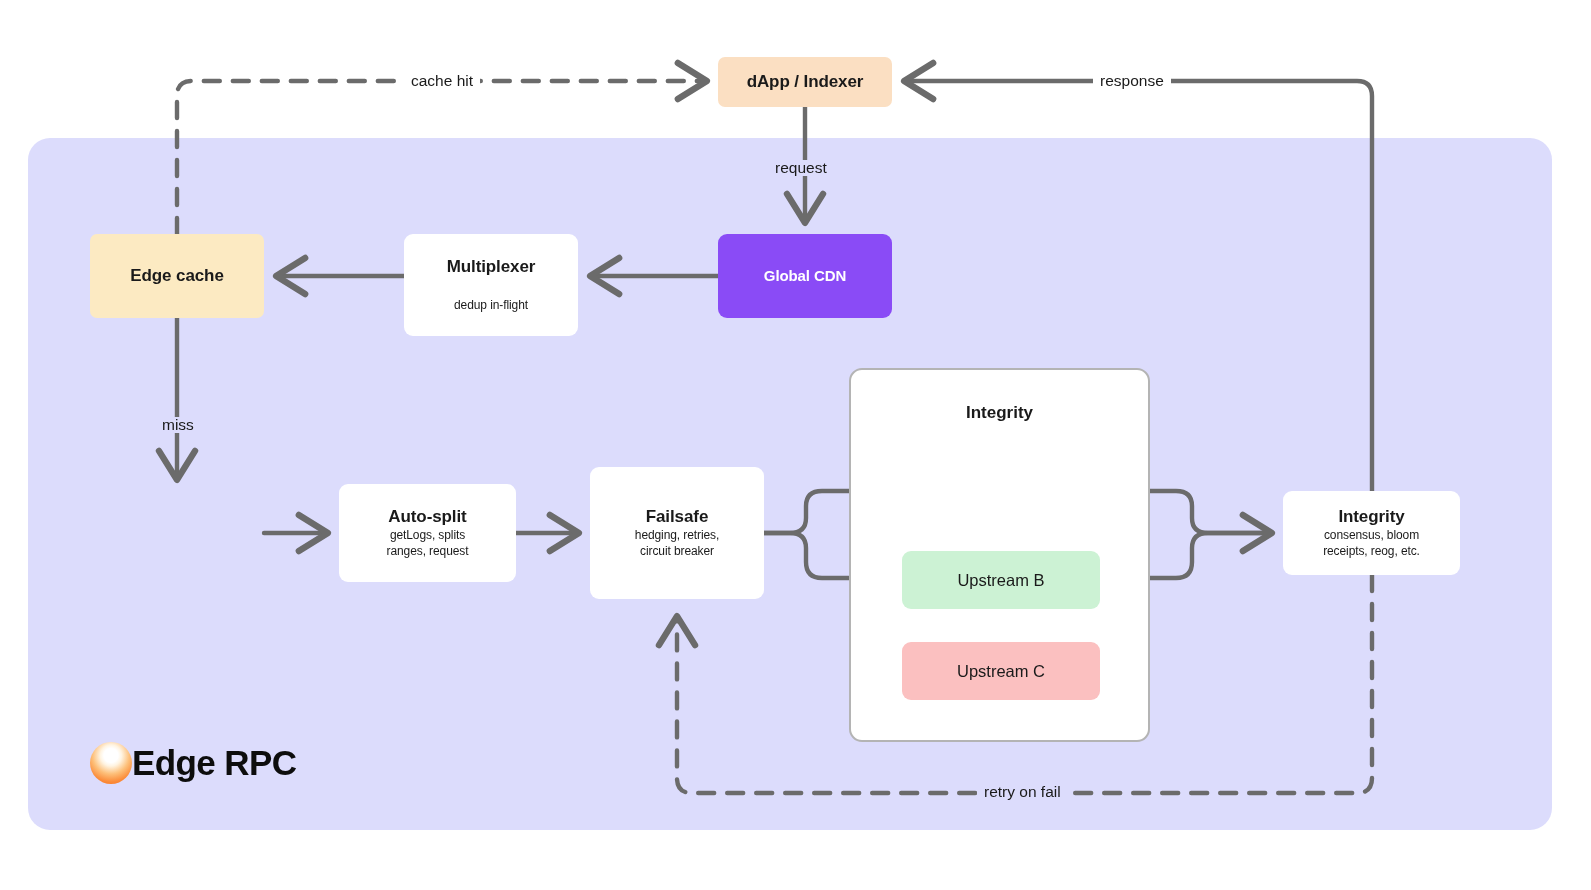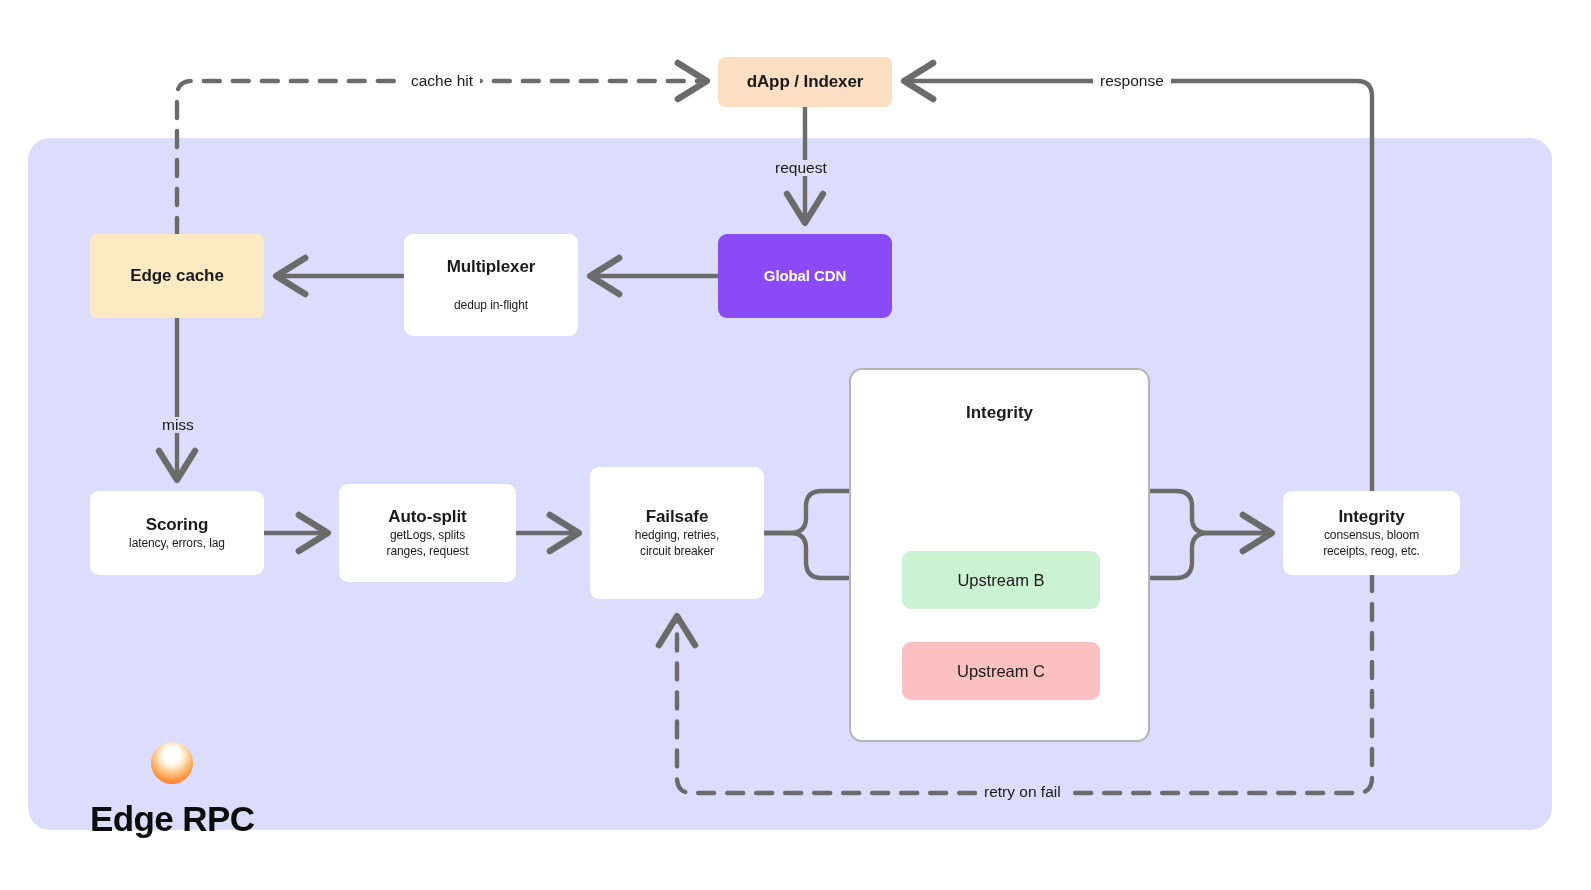"Scoring" div.node { html: <div> <div>Scoring</div> <div>latency, errors, lag</div> </div> -> none }
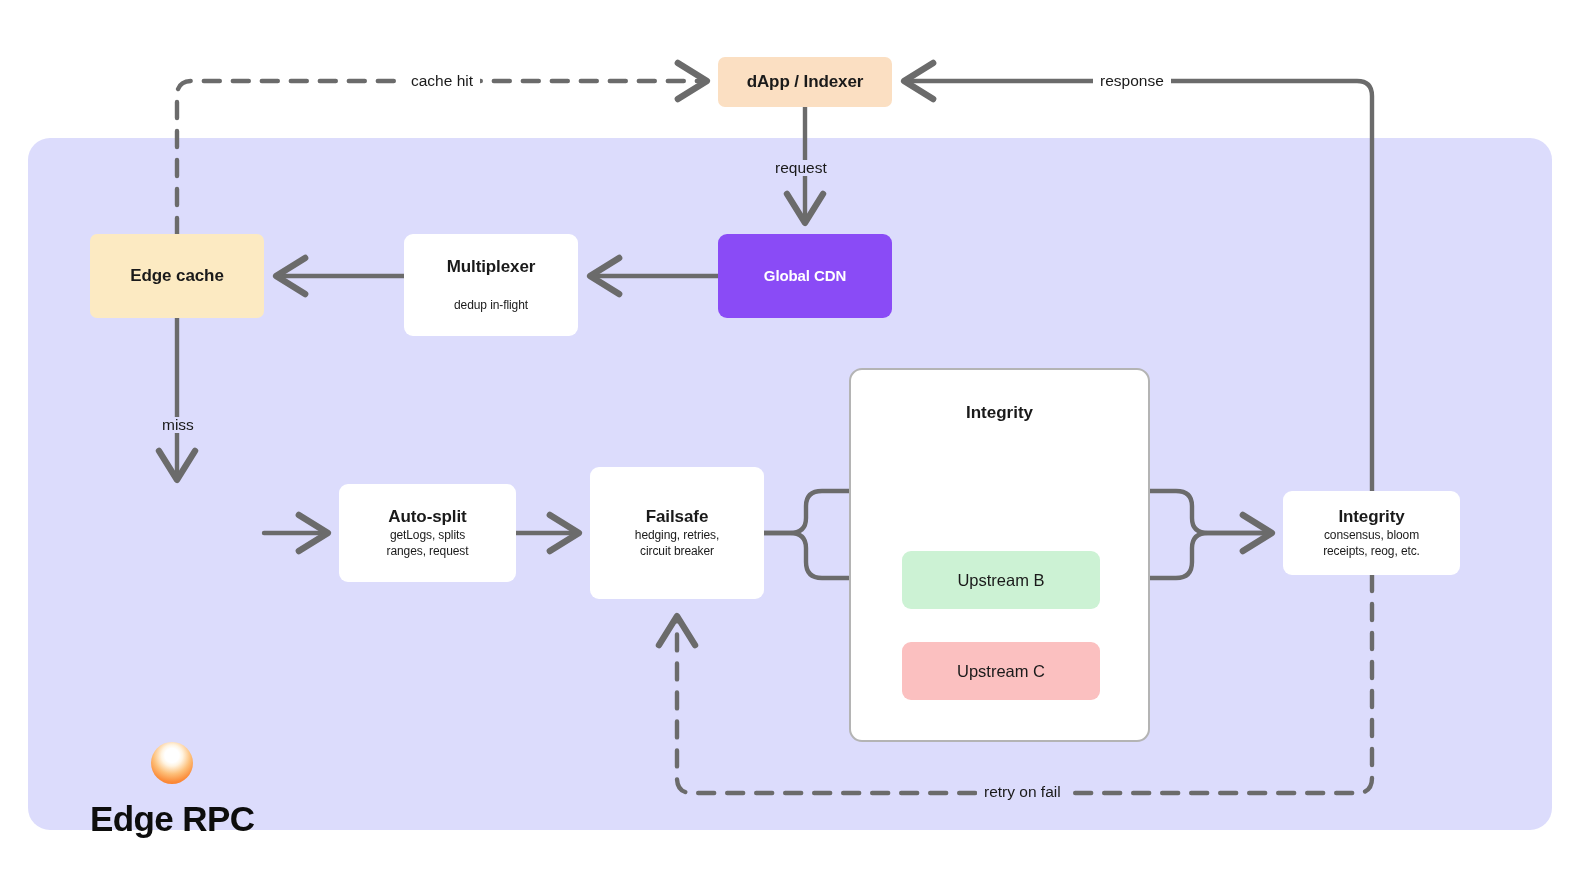"Edge RPC" #brand { flex-direction: column -> none; gap: 15px -> none }
